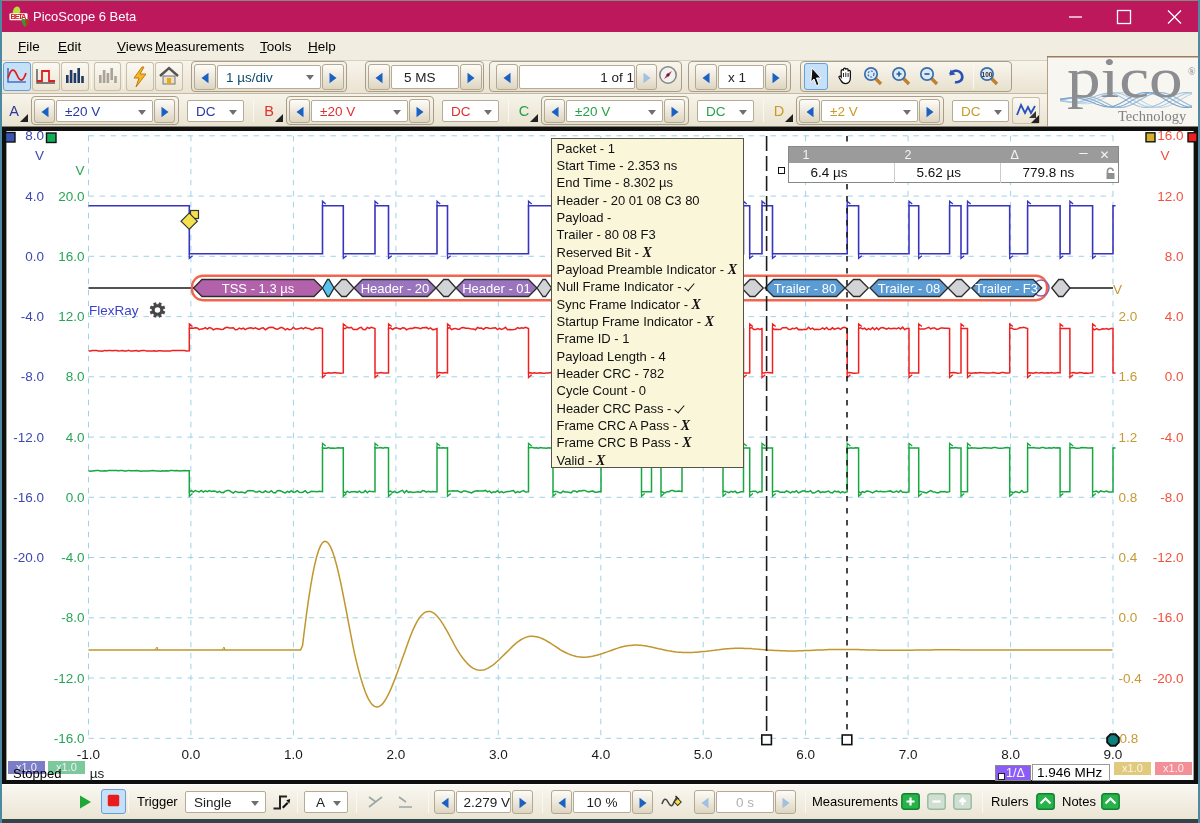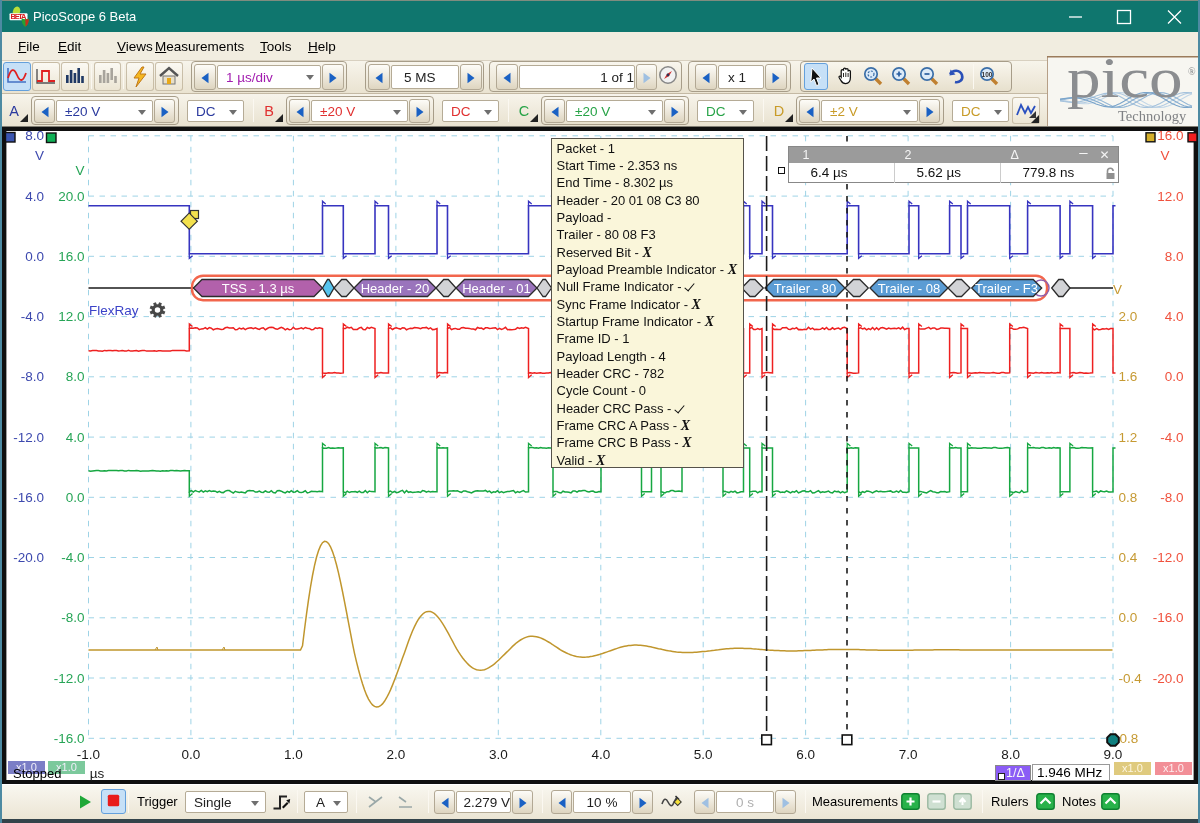"BETA" #title { background: #0f766e -> #be185d }
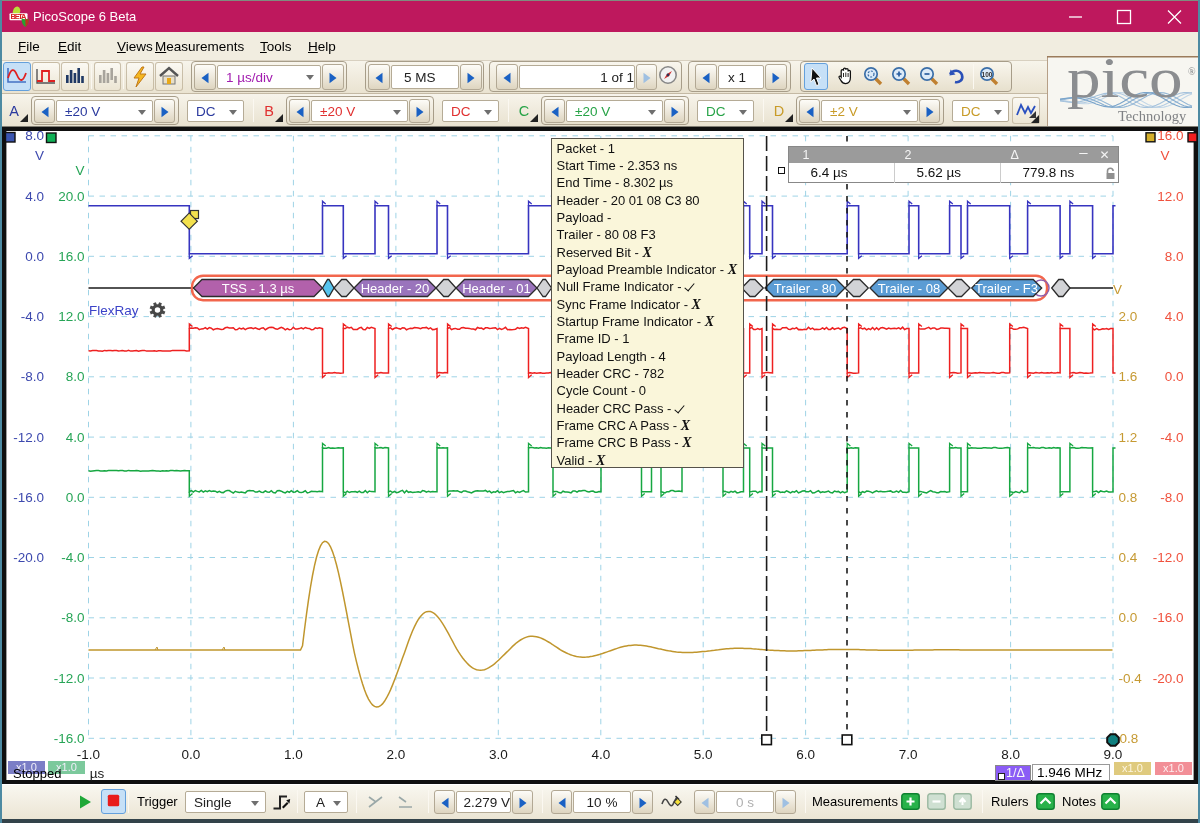"1 µs/div" div.abs { color: #a21caf -> #0c4a6e }
